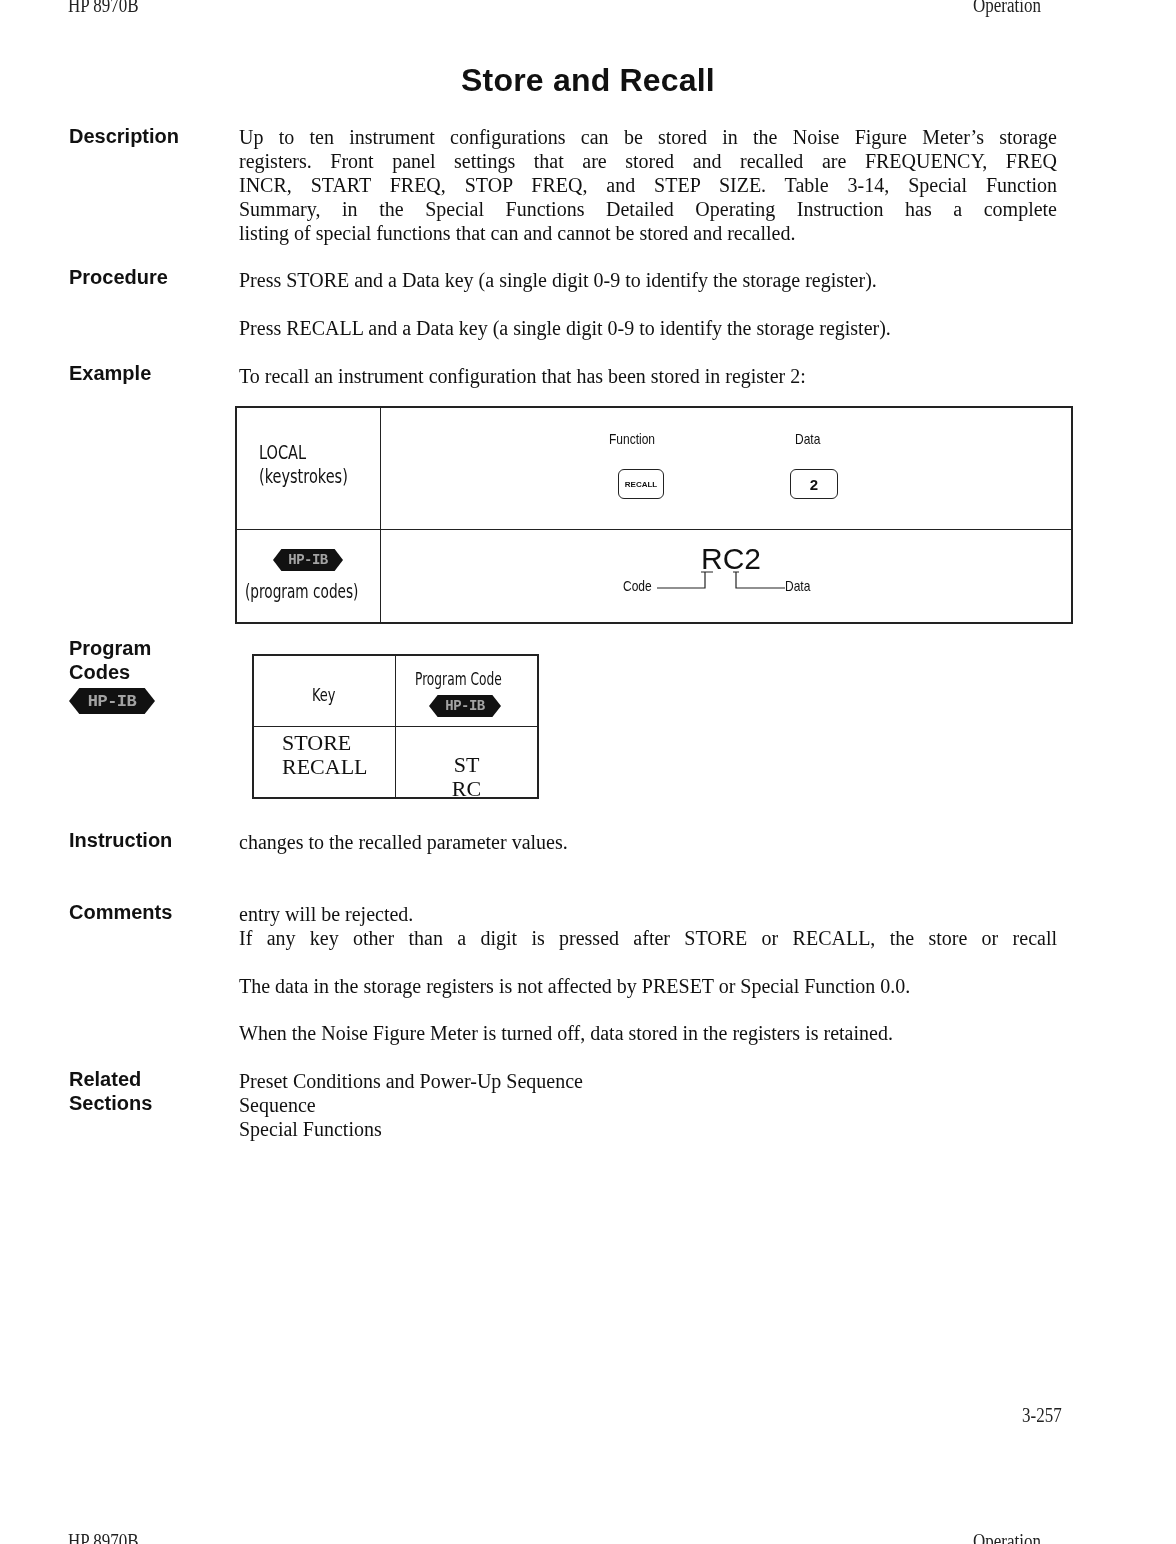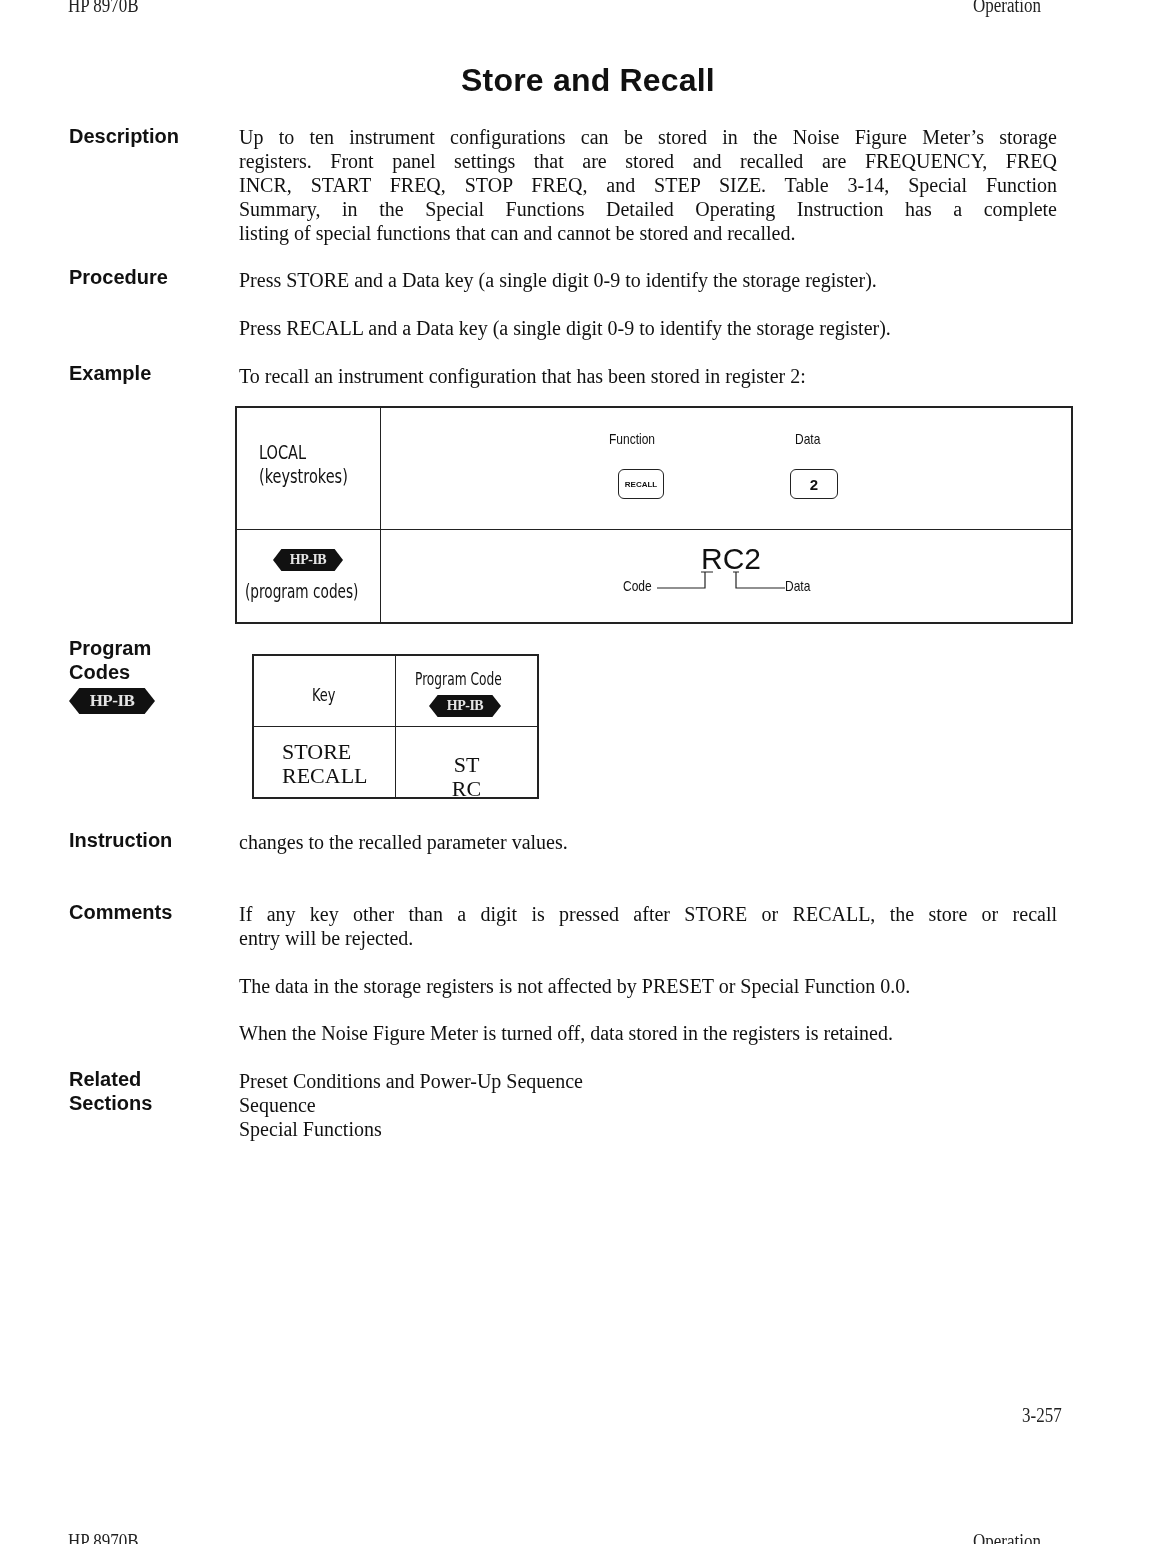"HP-IB" .hpib { color: #e5e5e5 -> #a3a3a3; font-family: Liberation Serif, serif -> Liberation Mono, monospace }
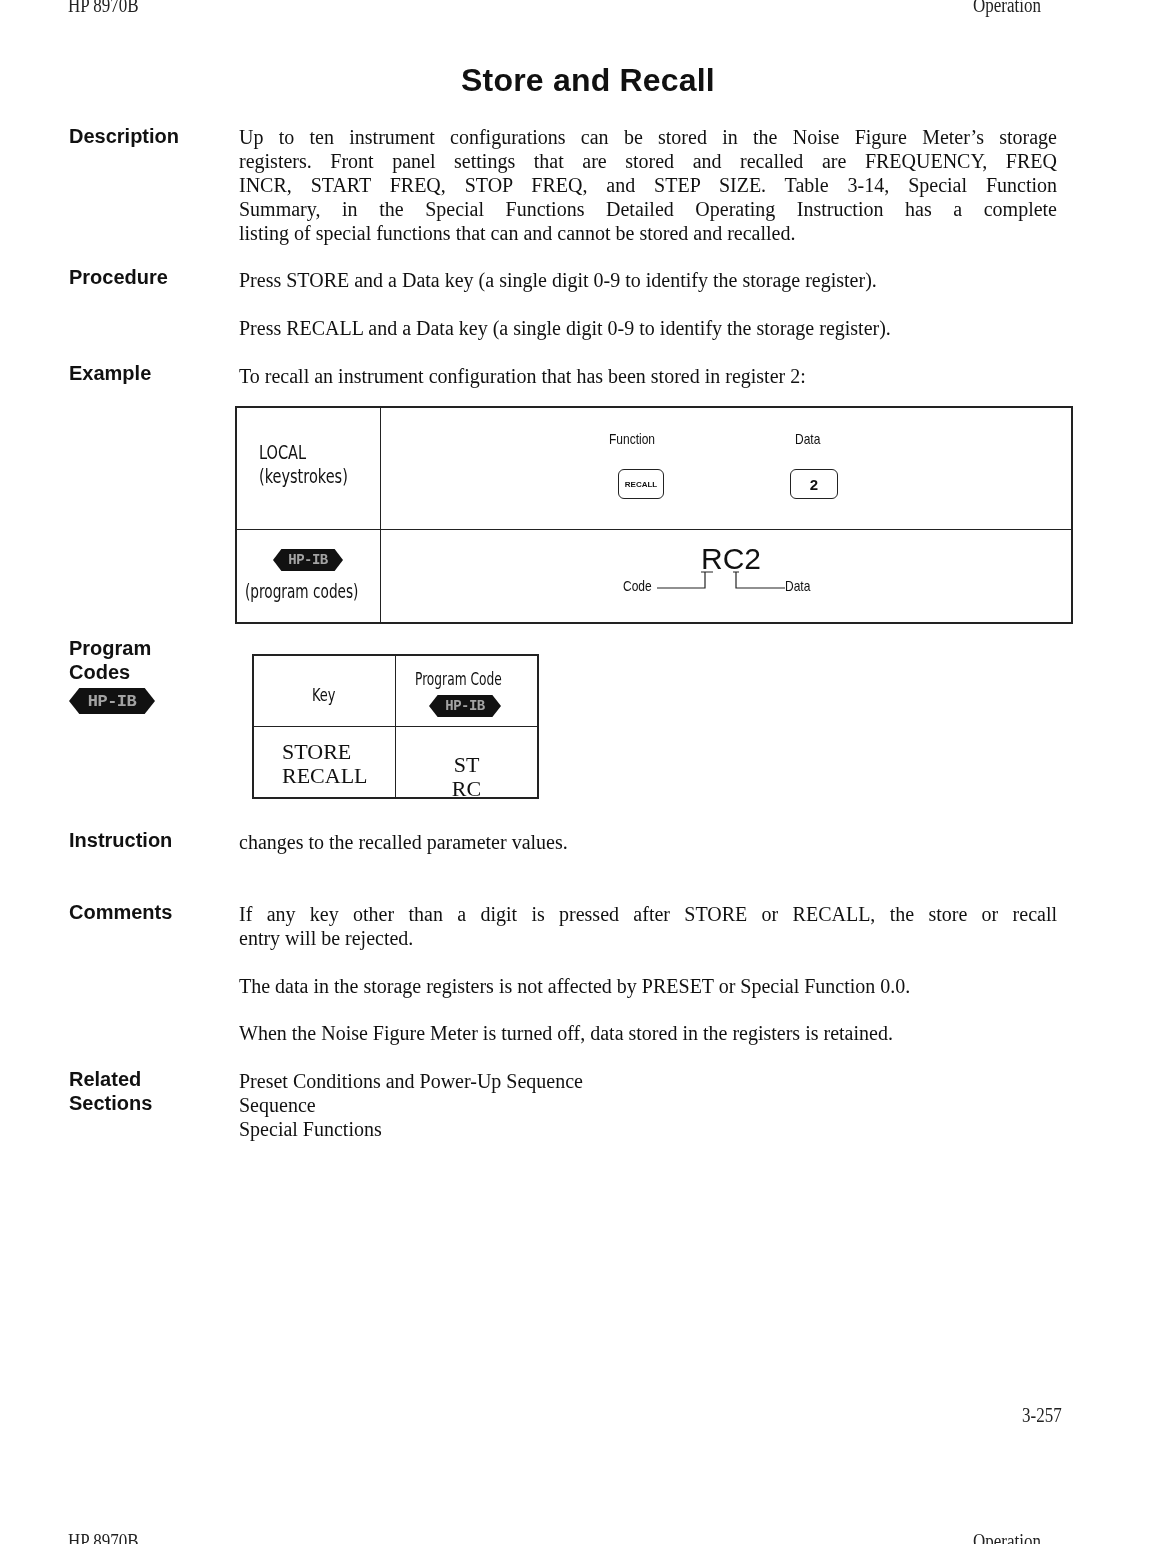"STORE" div.abs { top: 84px -> 75px }
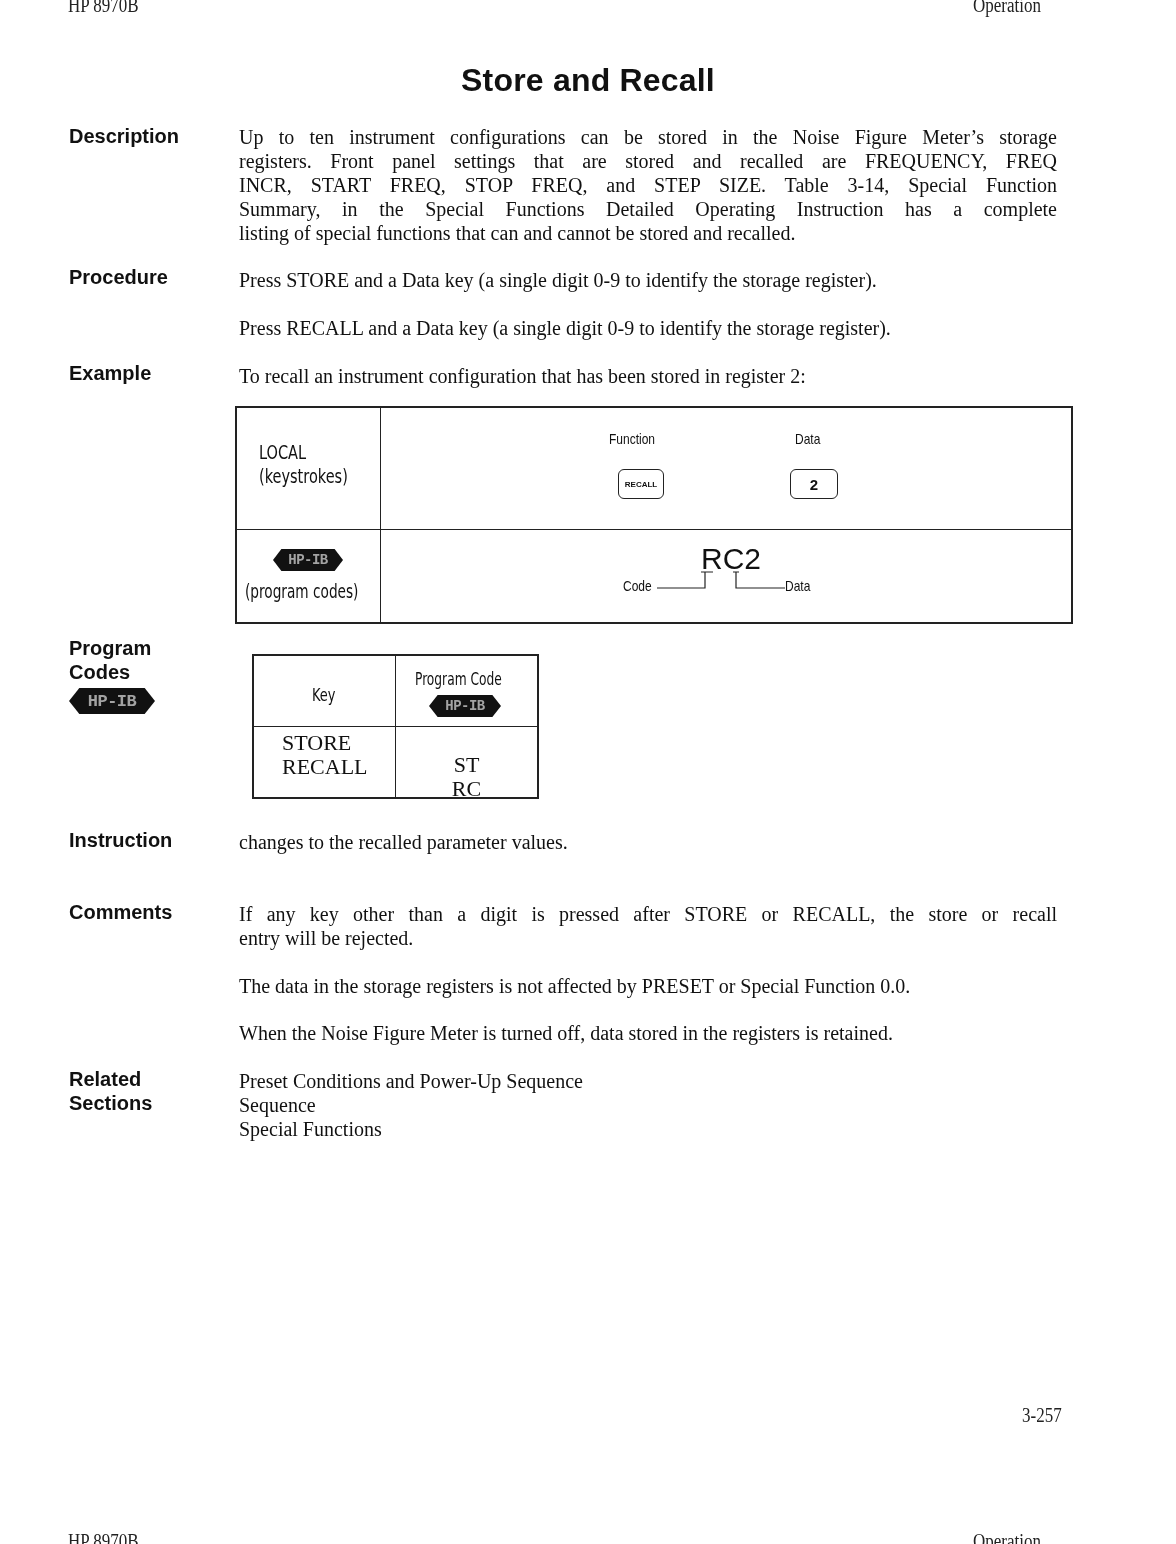"If any key other than" div { order: before "entry will be rejected." -> after "entry will be rejected." }
